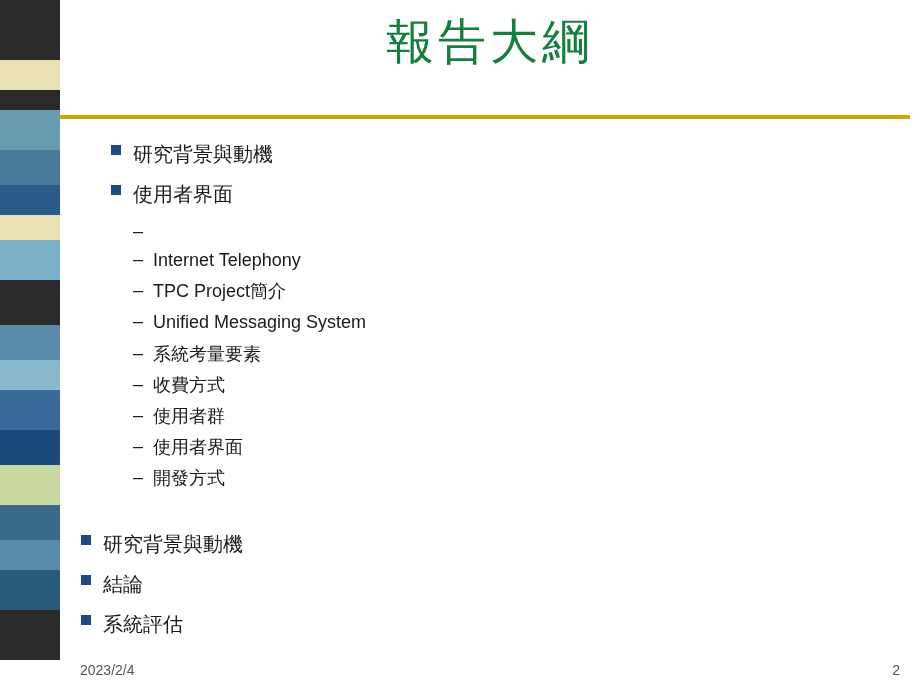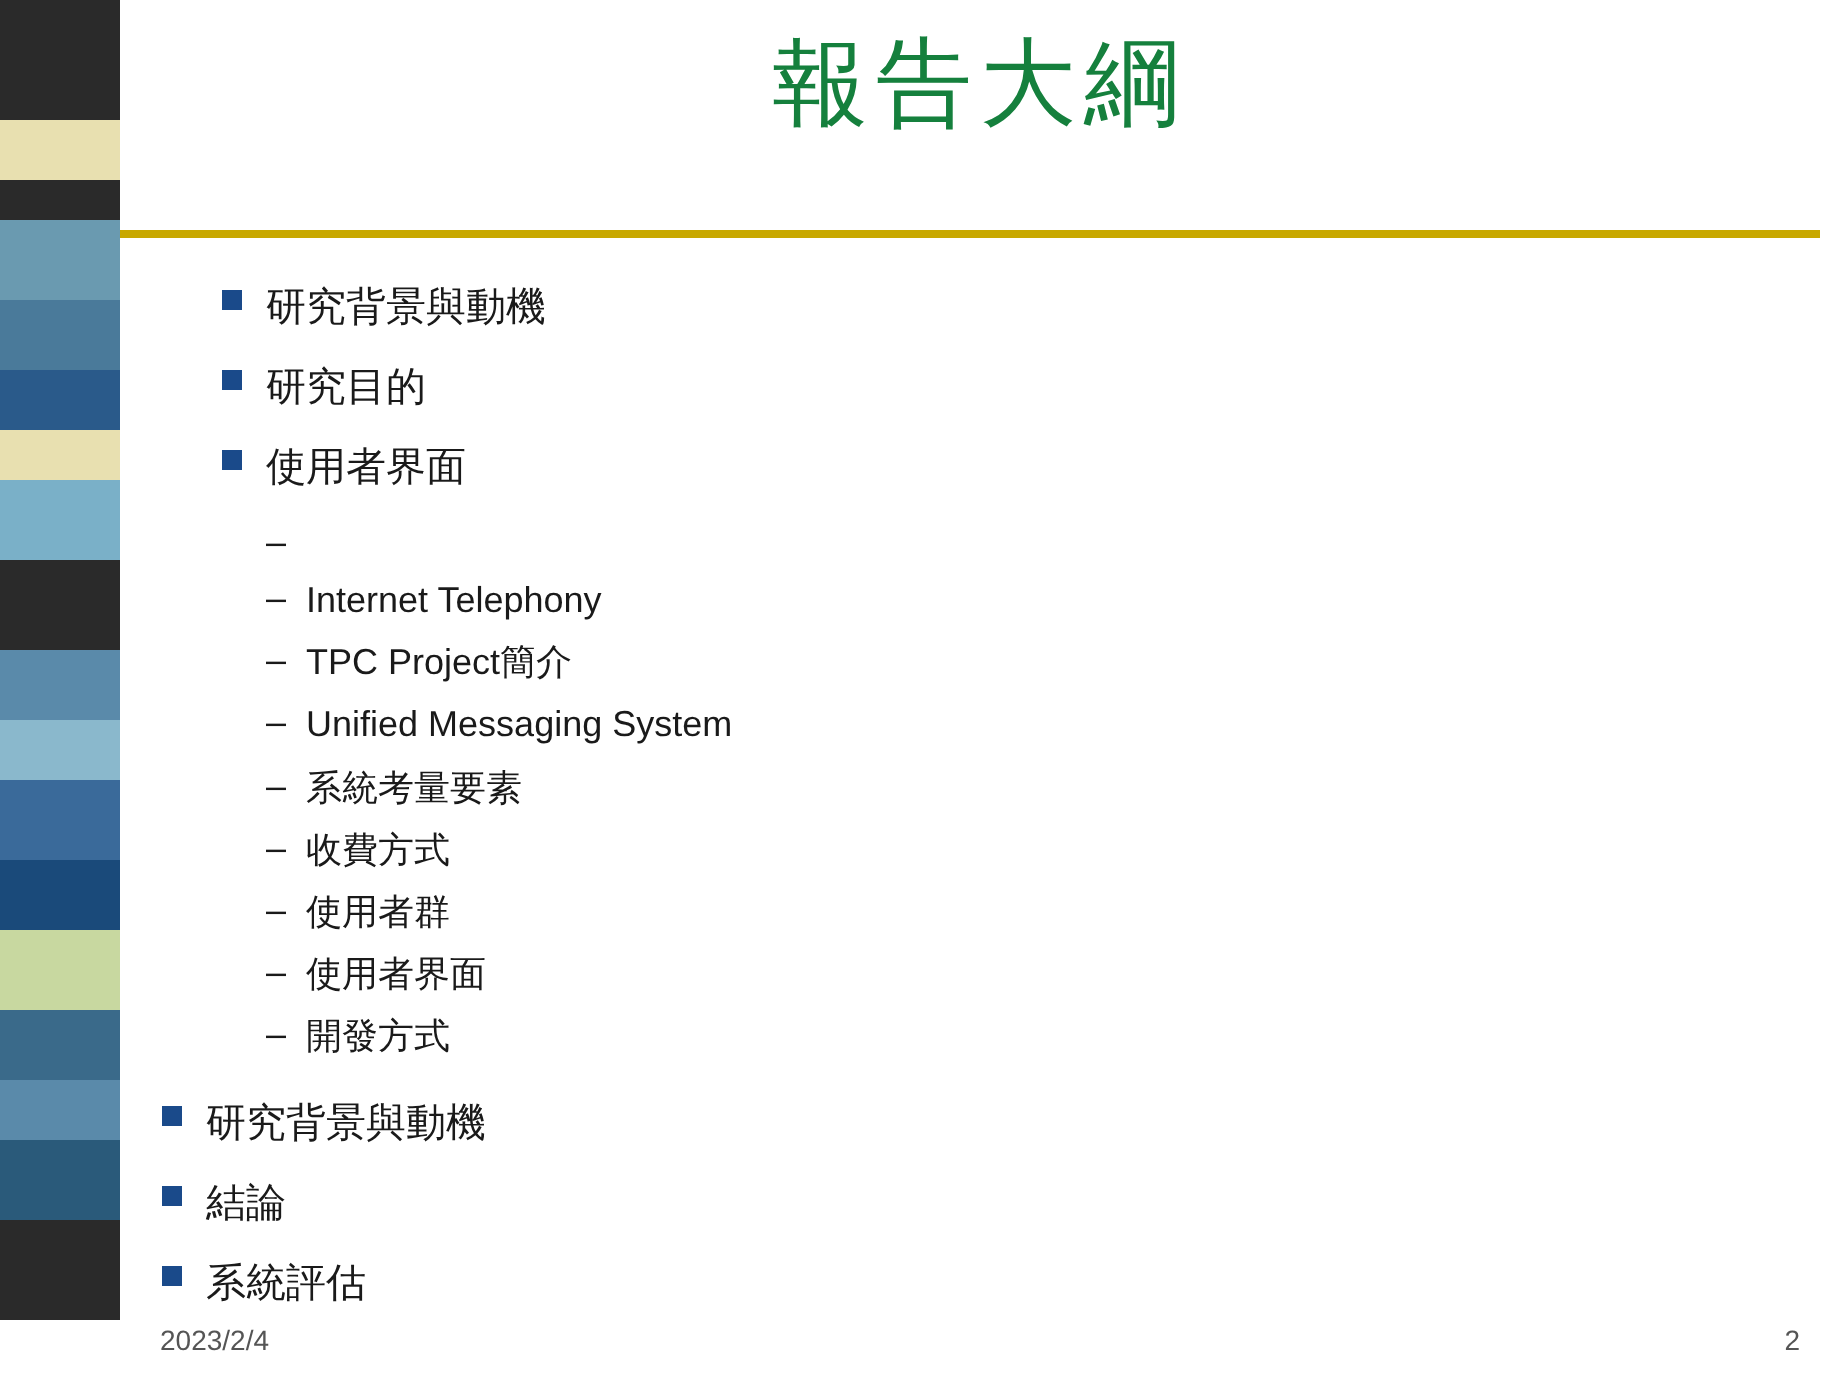"研究目的" div.bullet-item { html: <div> <div></div> <div>研究目的</div> </div> -> none }
